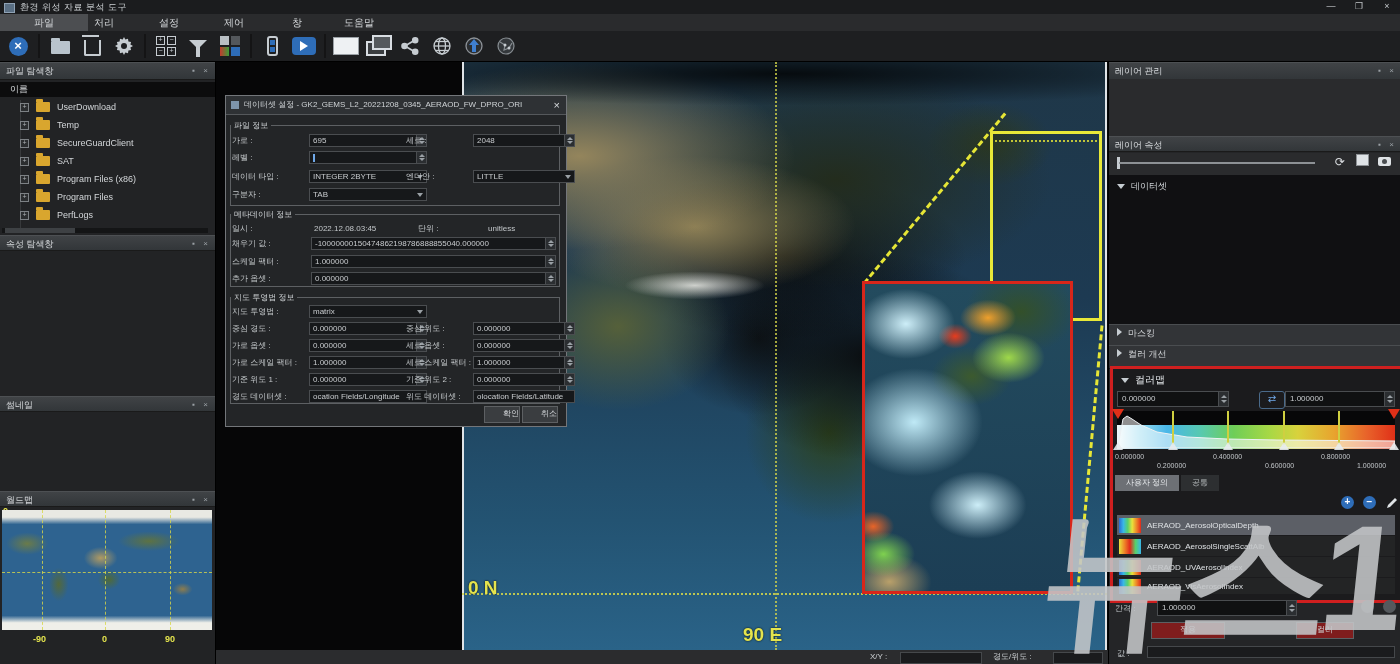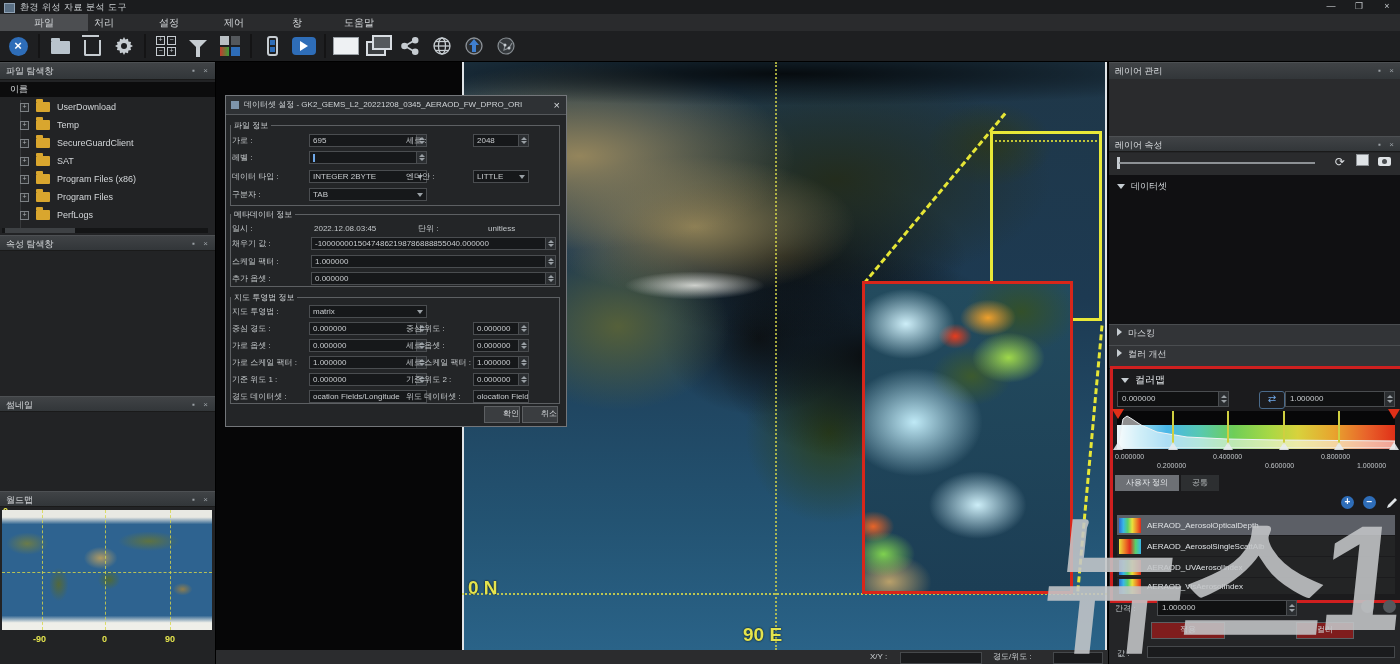"2048" .c2f { width: 56px -> 102px }
